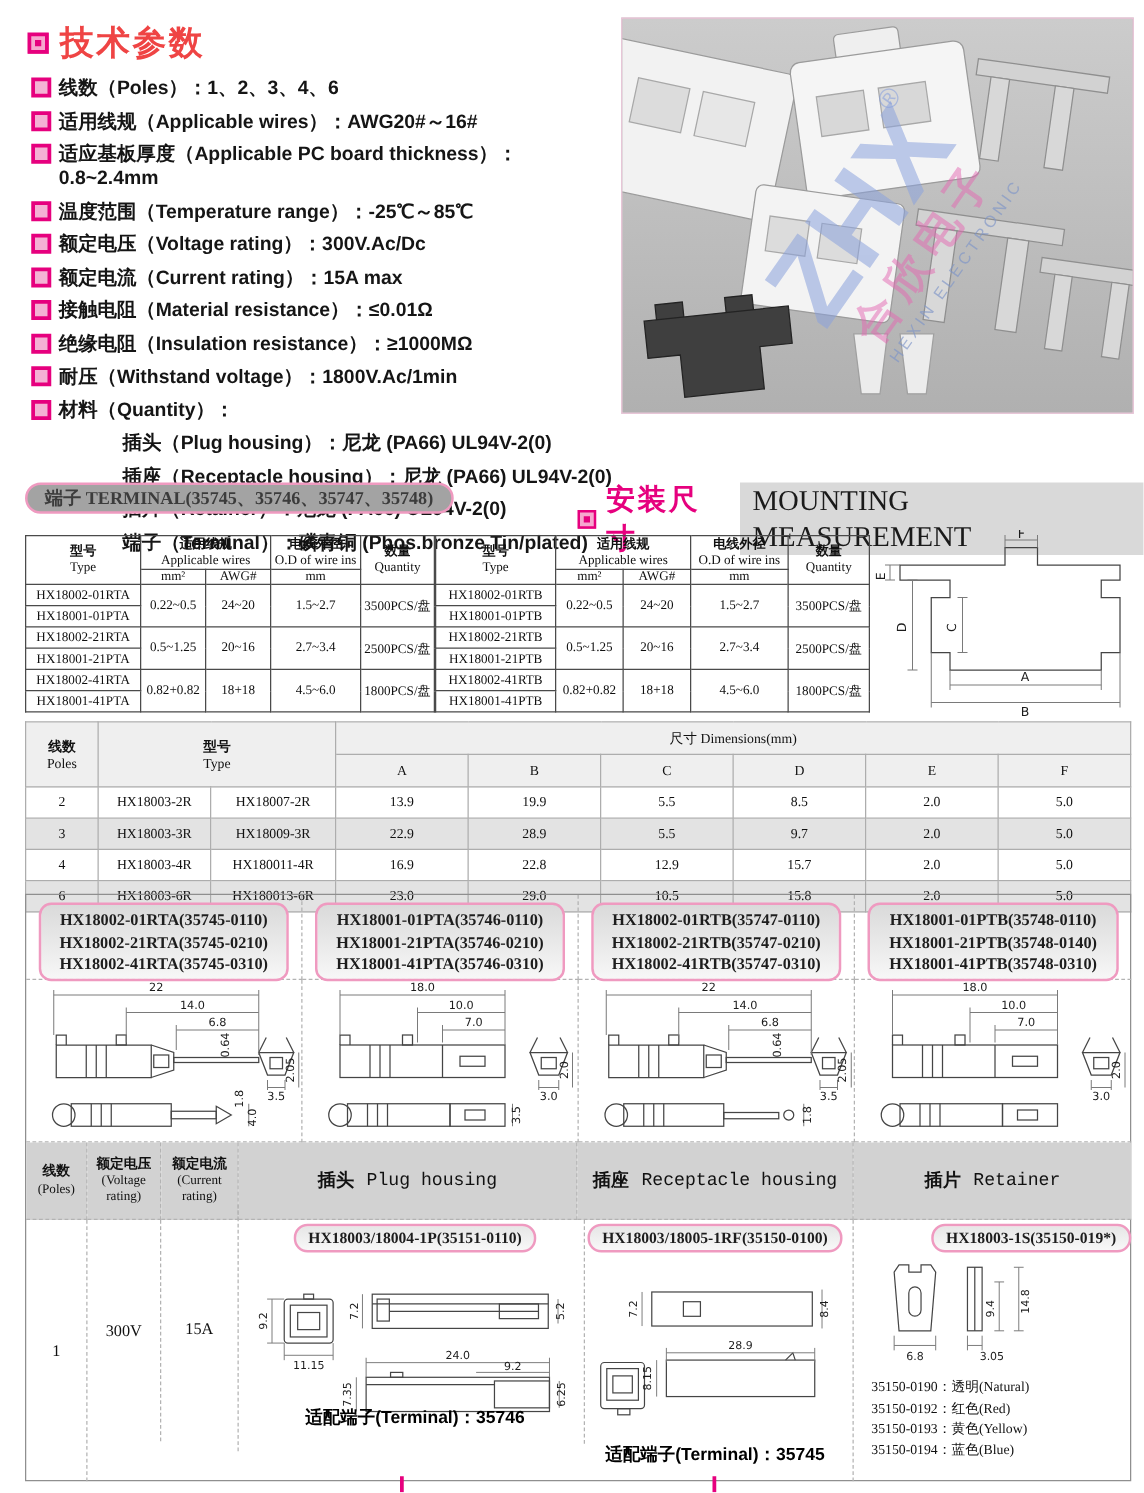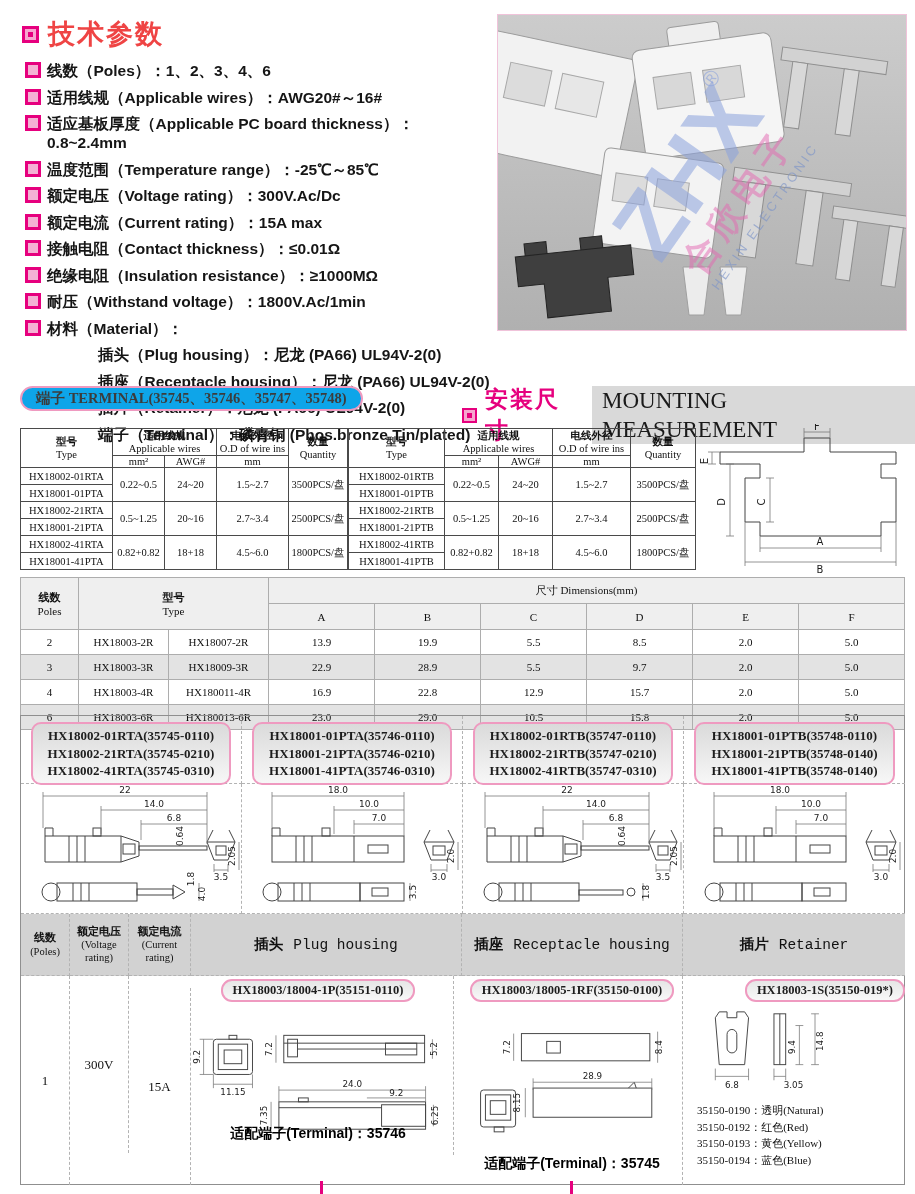"接触电阻（Contact thickness）：≤0.01Ω" span { text: Contact thickness -> Material resistance }
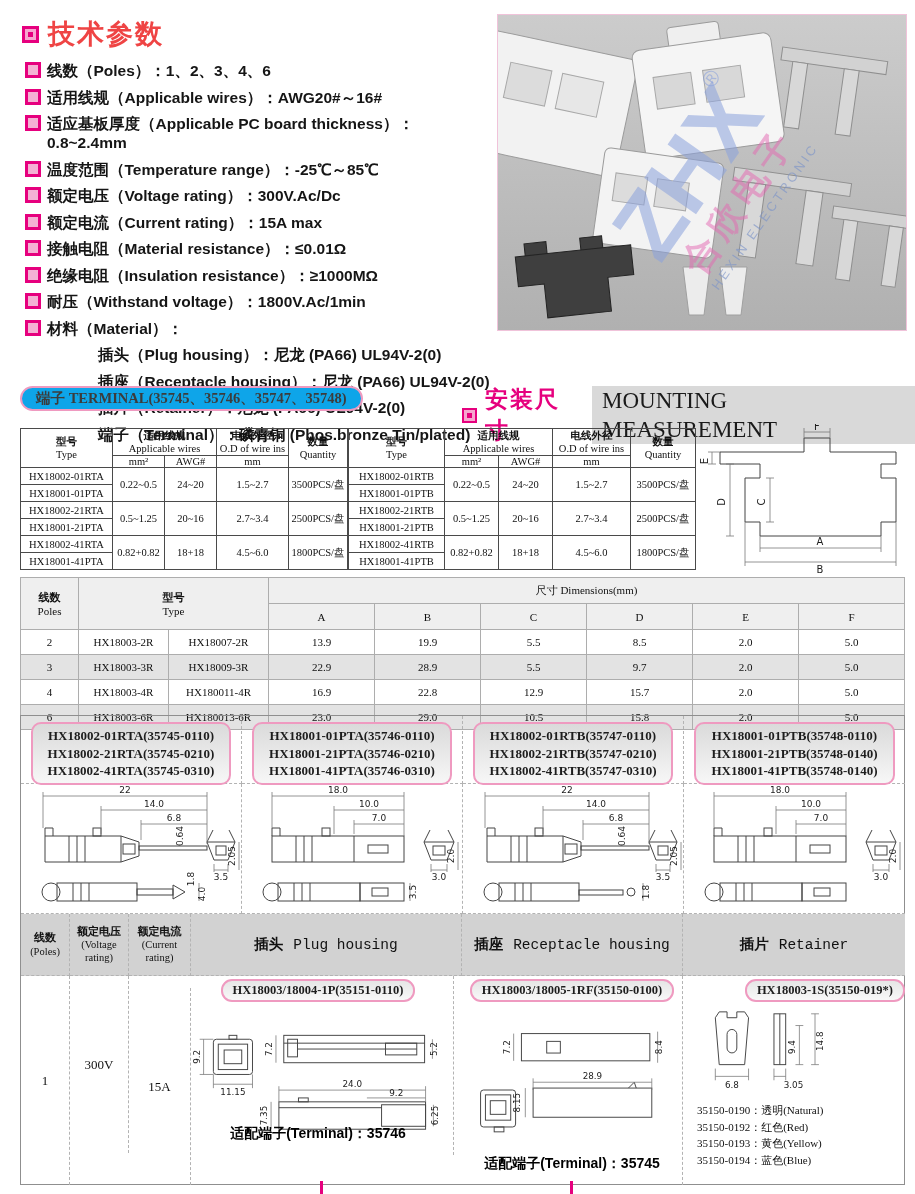"材料（Material）：" span { text: Material -> Quantity }
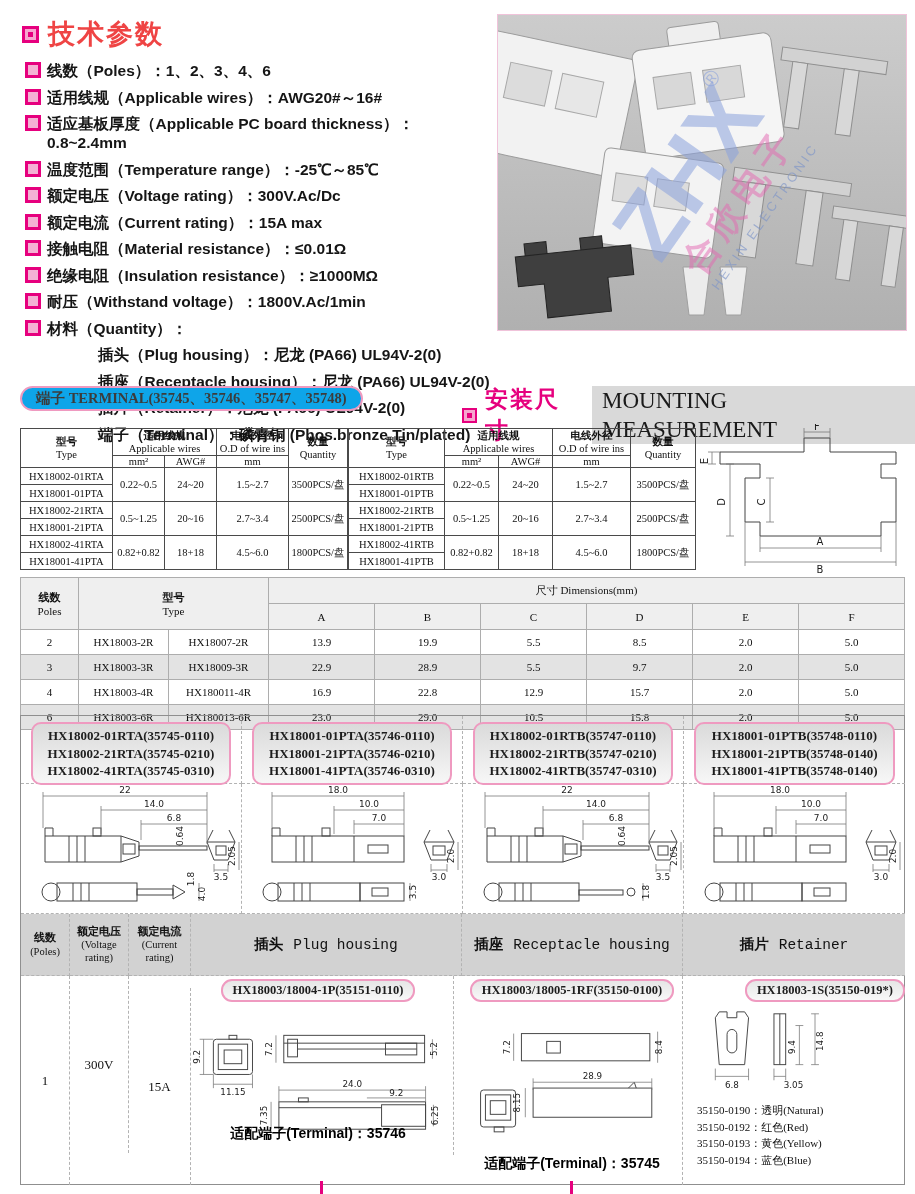"端子 TERMINAL(35745、35746、35747、35748)" .pill { background: #0ea5e9 -> #a3a3a3 }
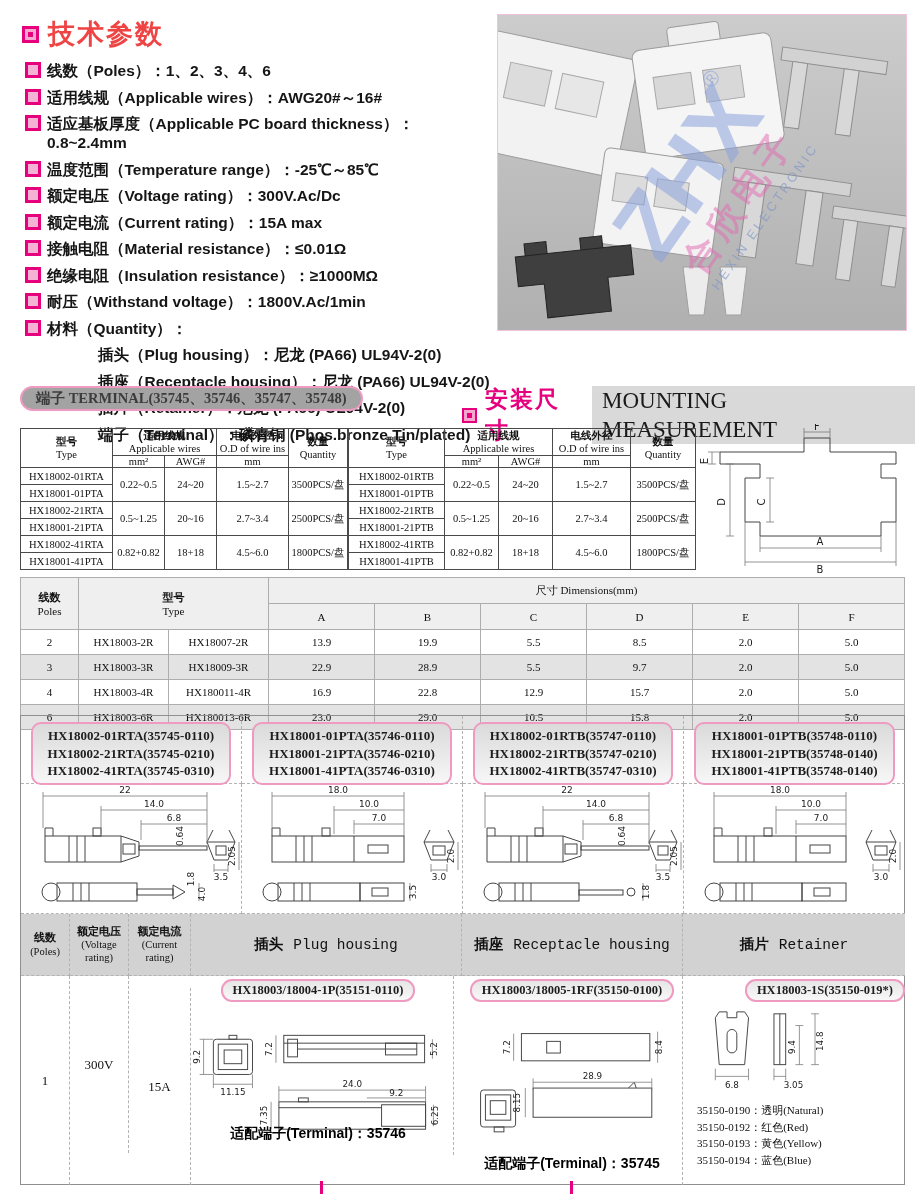"HX18001-41PTB(35748-0140)" div { text: 35748-0140 -> 35748-0310 }
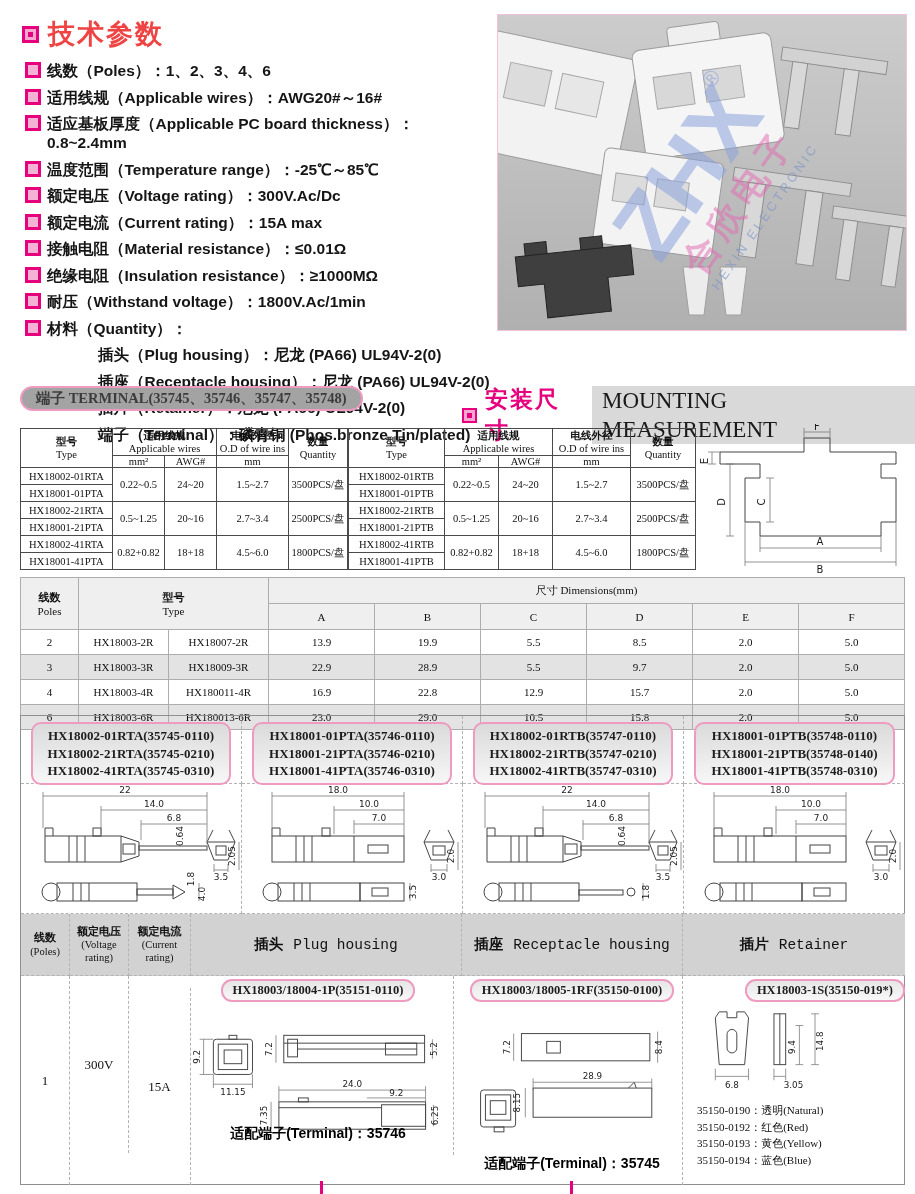"HX18003/18004-1P(35151-0110)" div.bcell { left: 162px -> 176px }
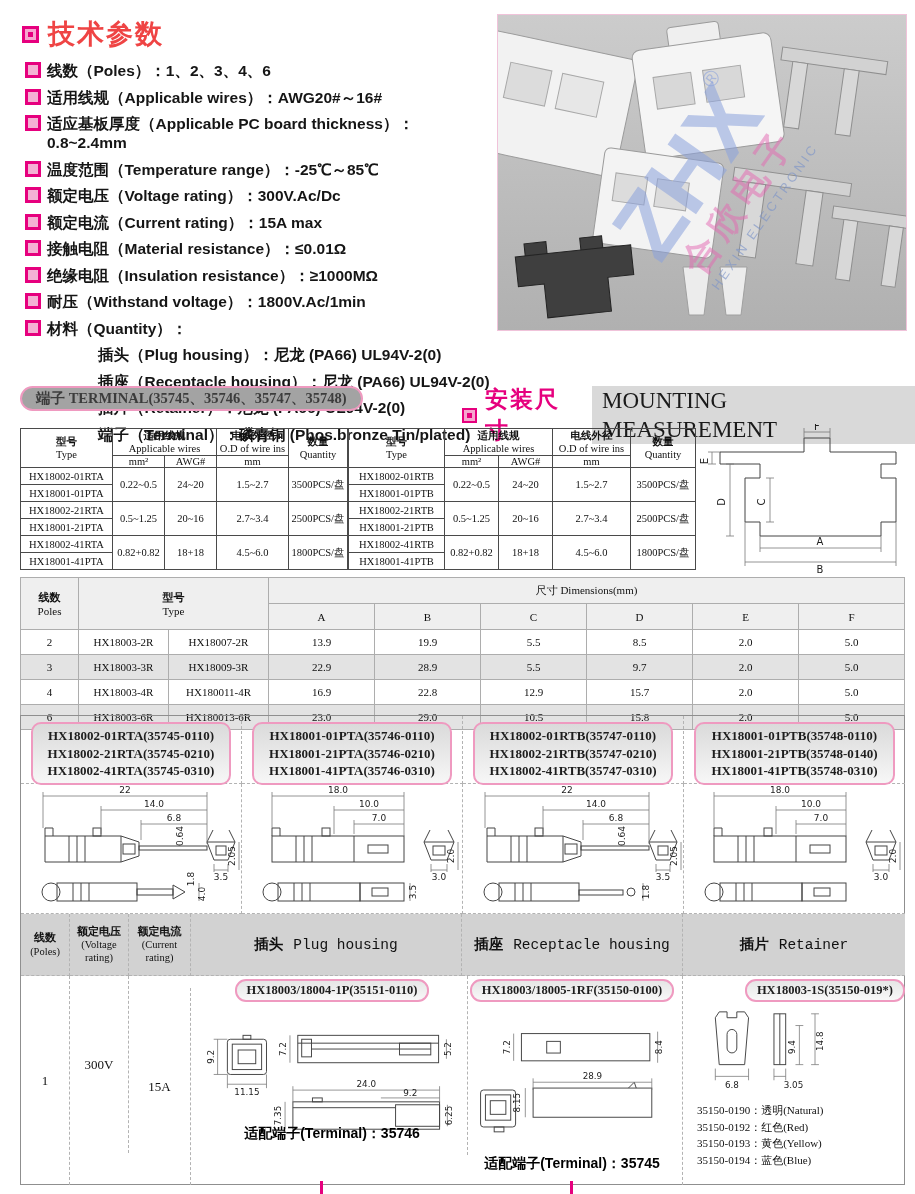"15A" div.bcell { top: 272px -> 248px }
